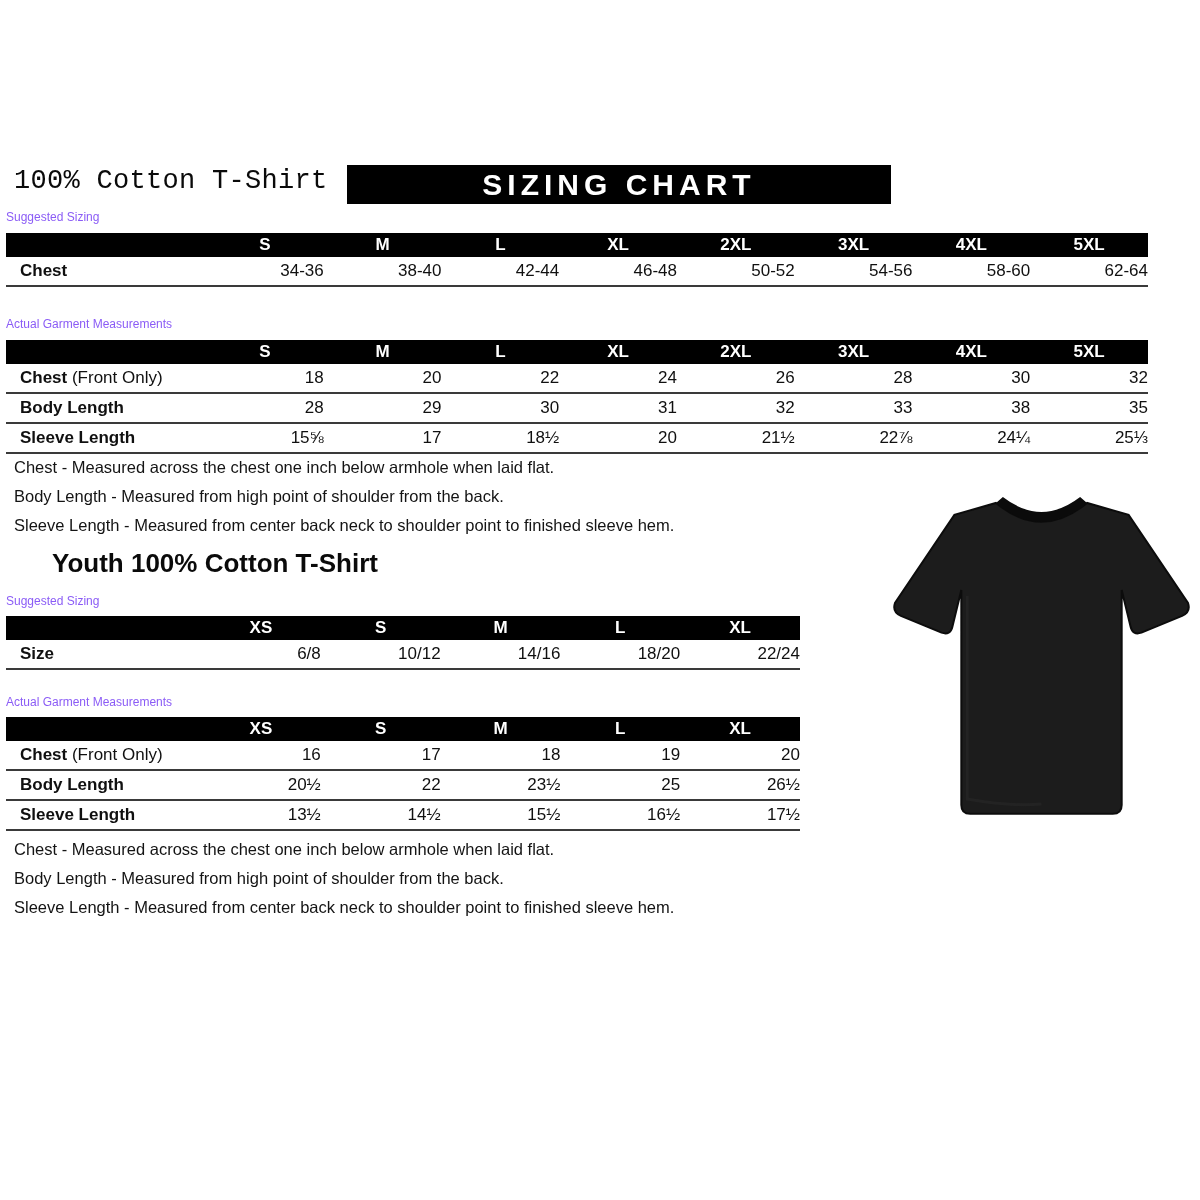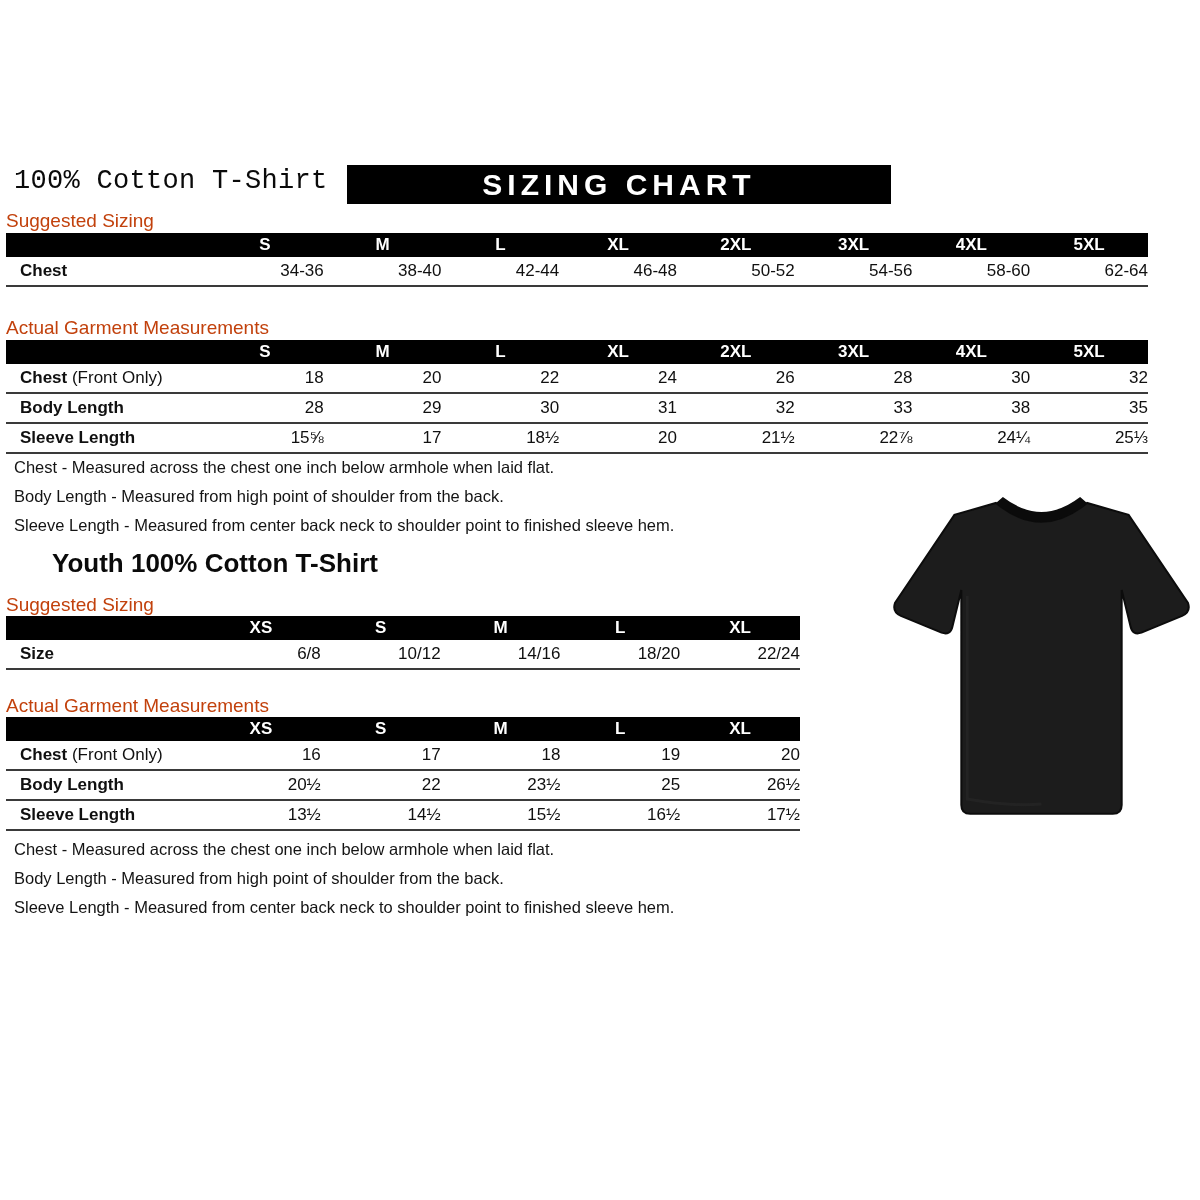"Suggested Sizing" .section-label { color: #c2410c -> #8b5cf6; font-size: 19px -> 12px }
